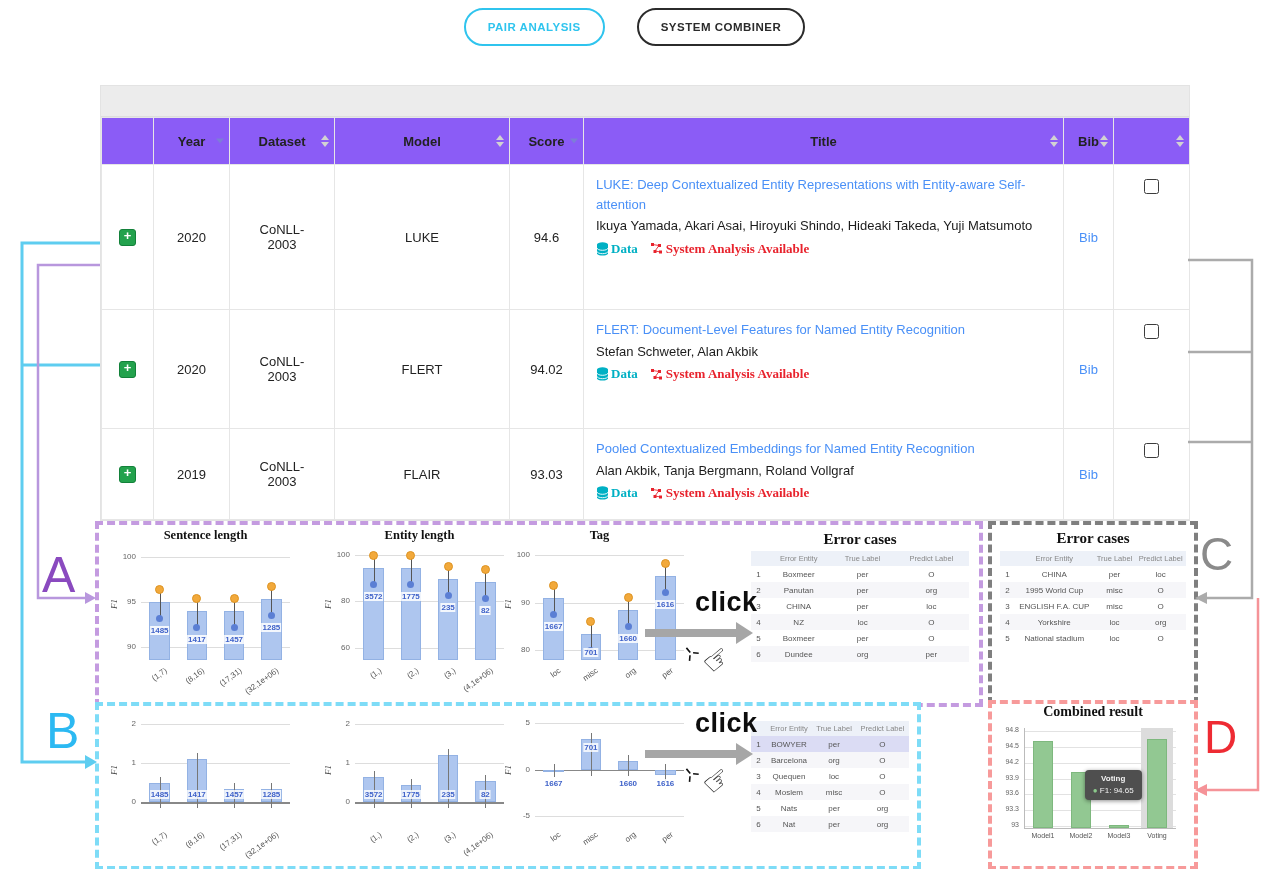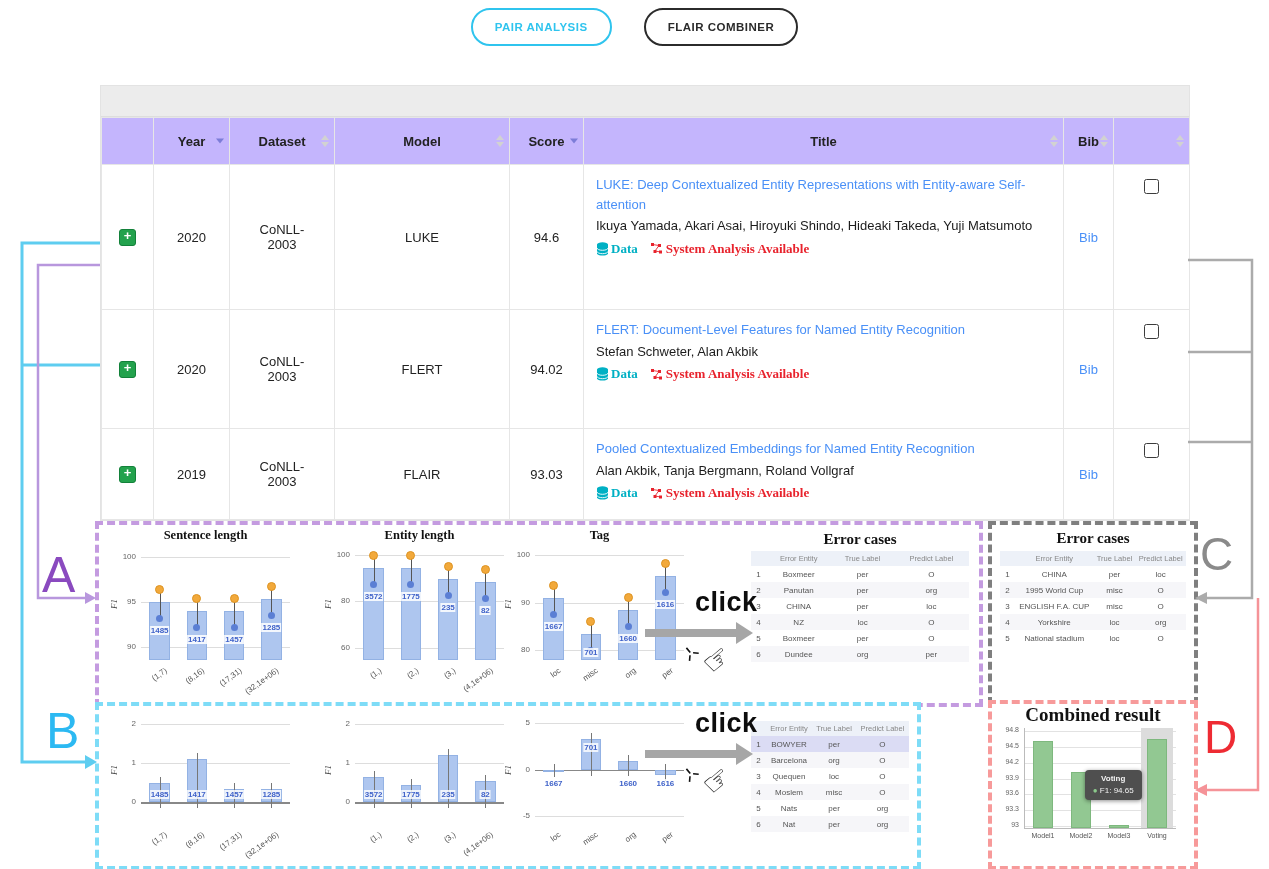"FLAIR COMBINER" button.pill { text: FLAIR -> SYSTEM }
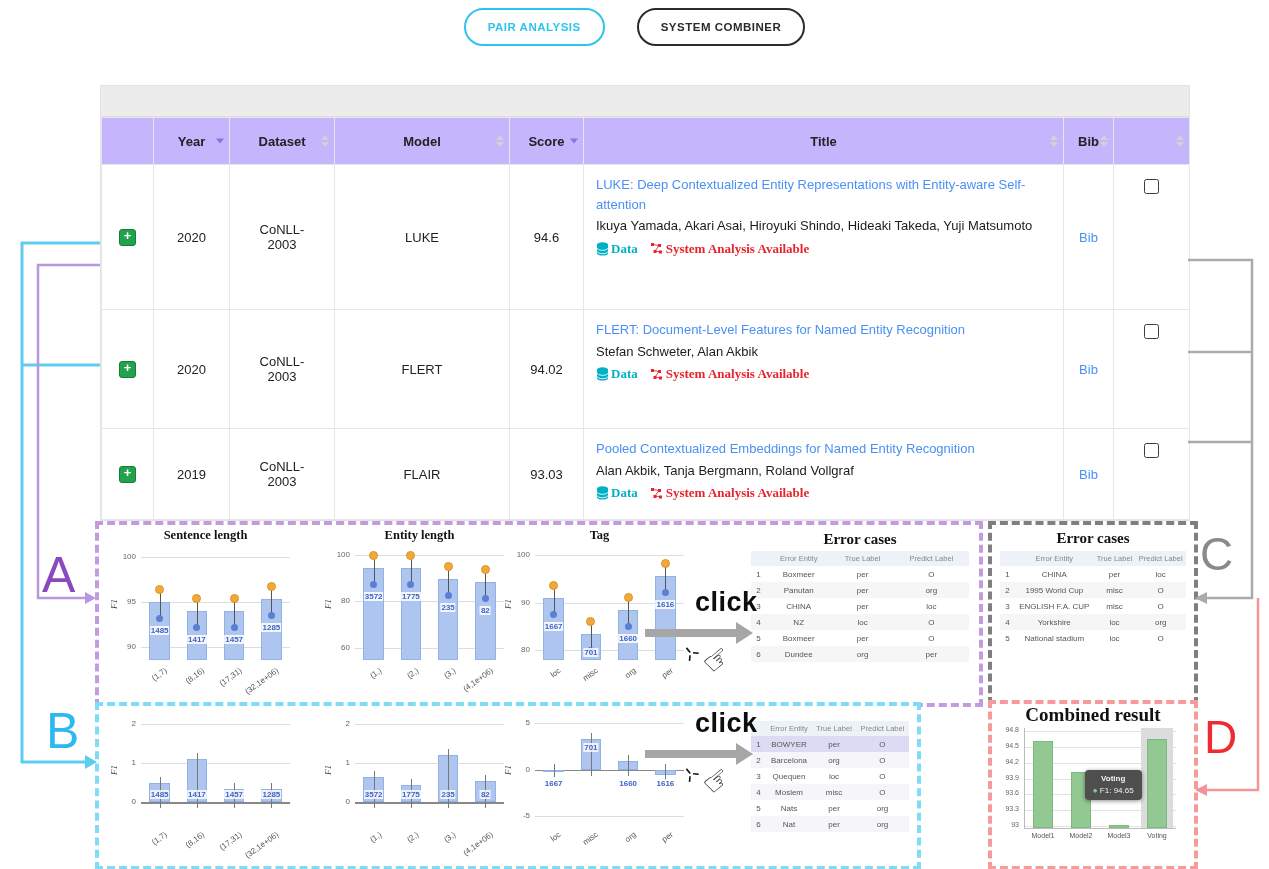"Year" .results th { background: #c4b5fd -> #8b5cf6 }
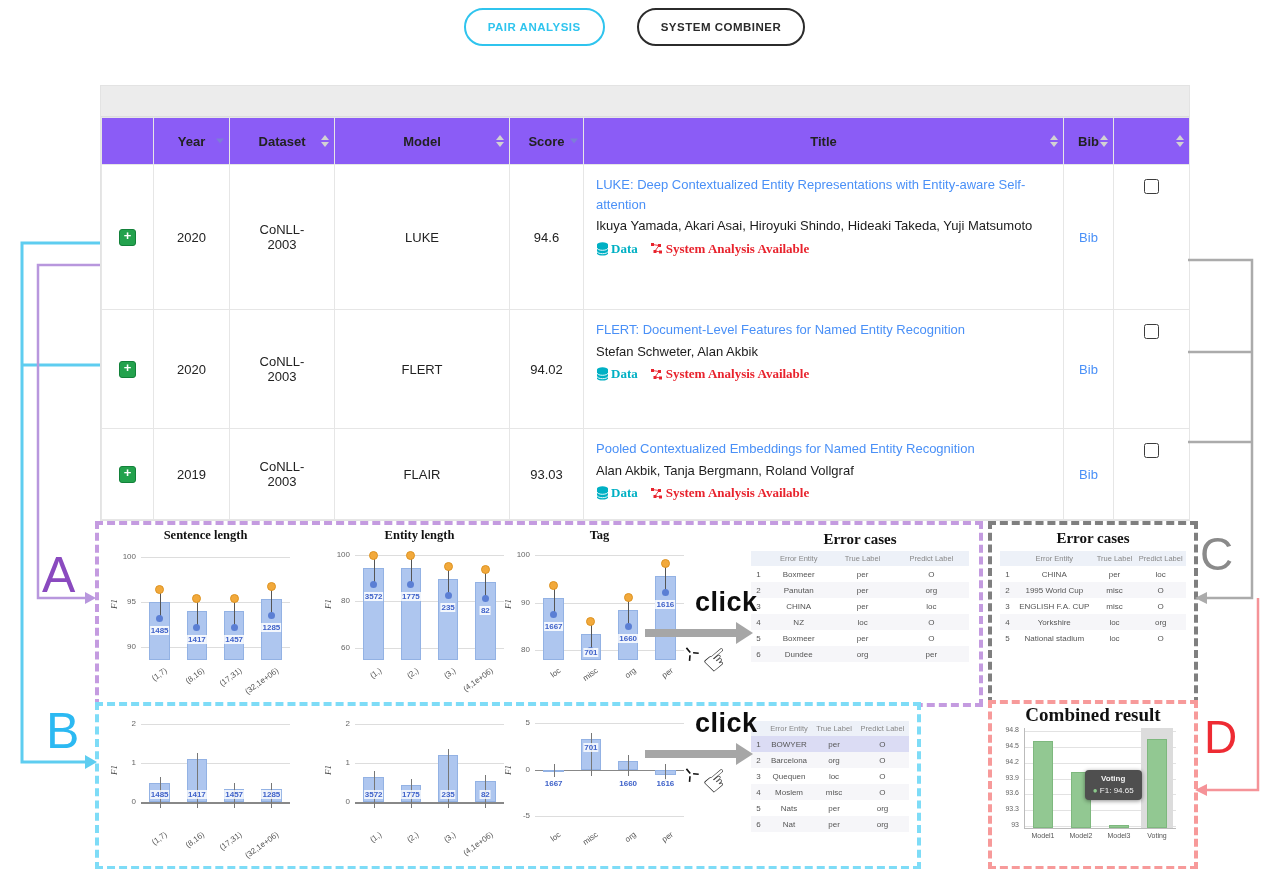"Combined result" div.errtitle { font-size: 19px -> 14px }
